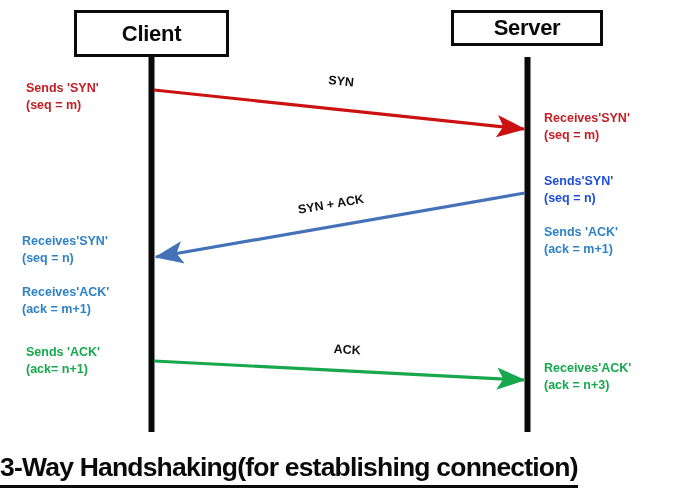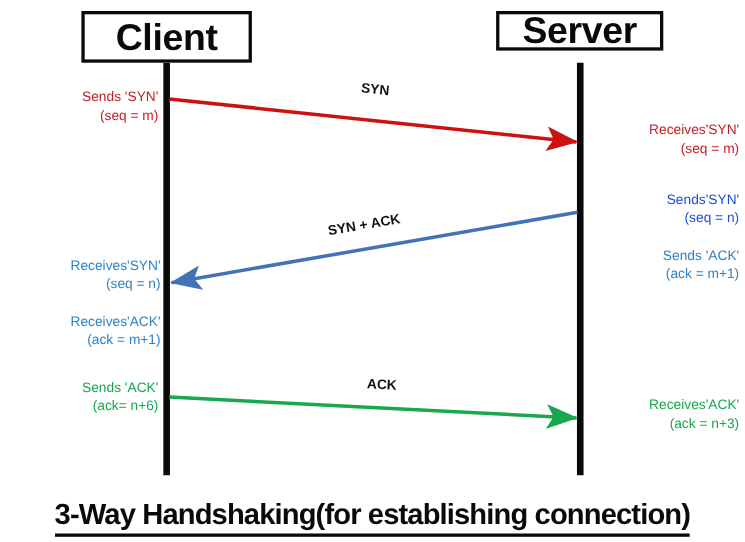"Client" .node-box .node-label { font-size: 34px -> 22px }
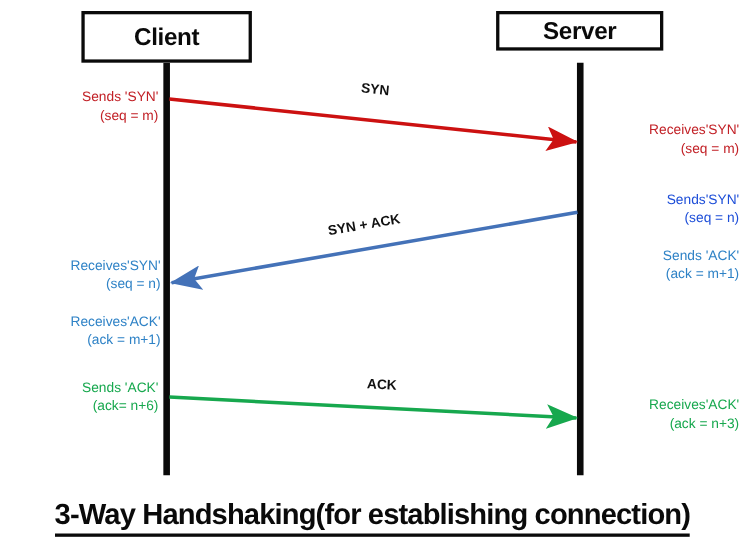"Sends 'SYN'" .annot { font-weight: normal -> bold; text-align: right -> left }
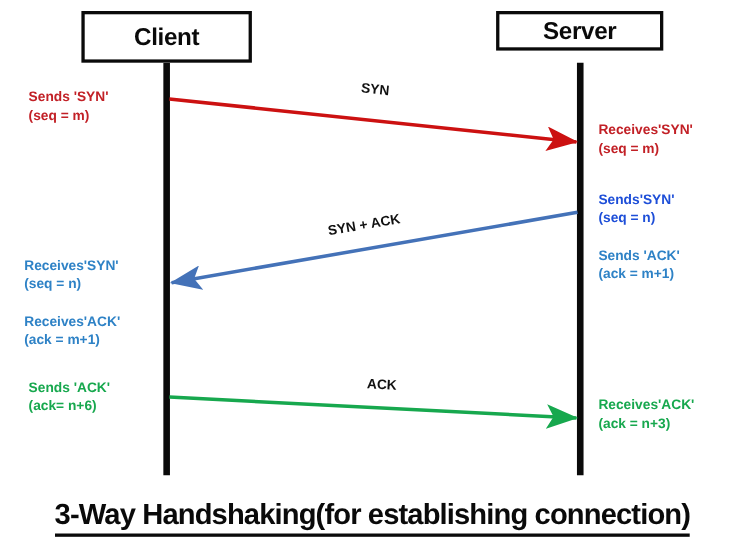"(ack= n+6)" span.ln { text: n+6 -> n+1 }
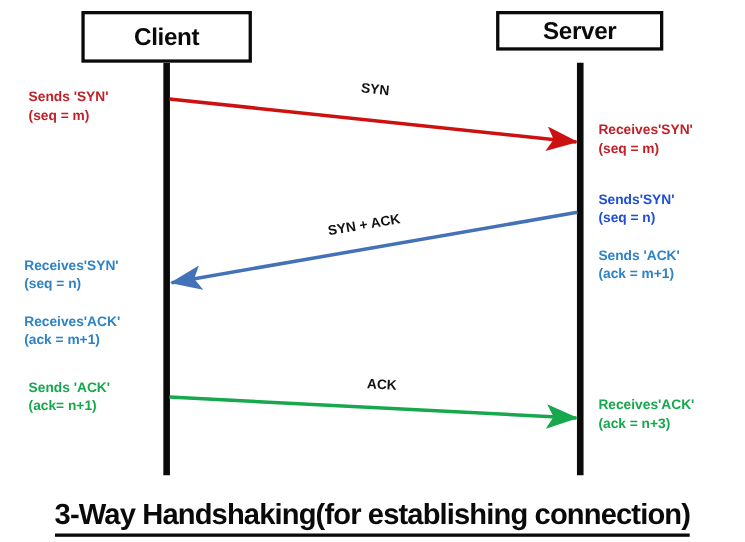"3-Way Handshaking(for establishing" #caption { text-align: center -> left }
